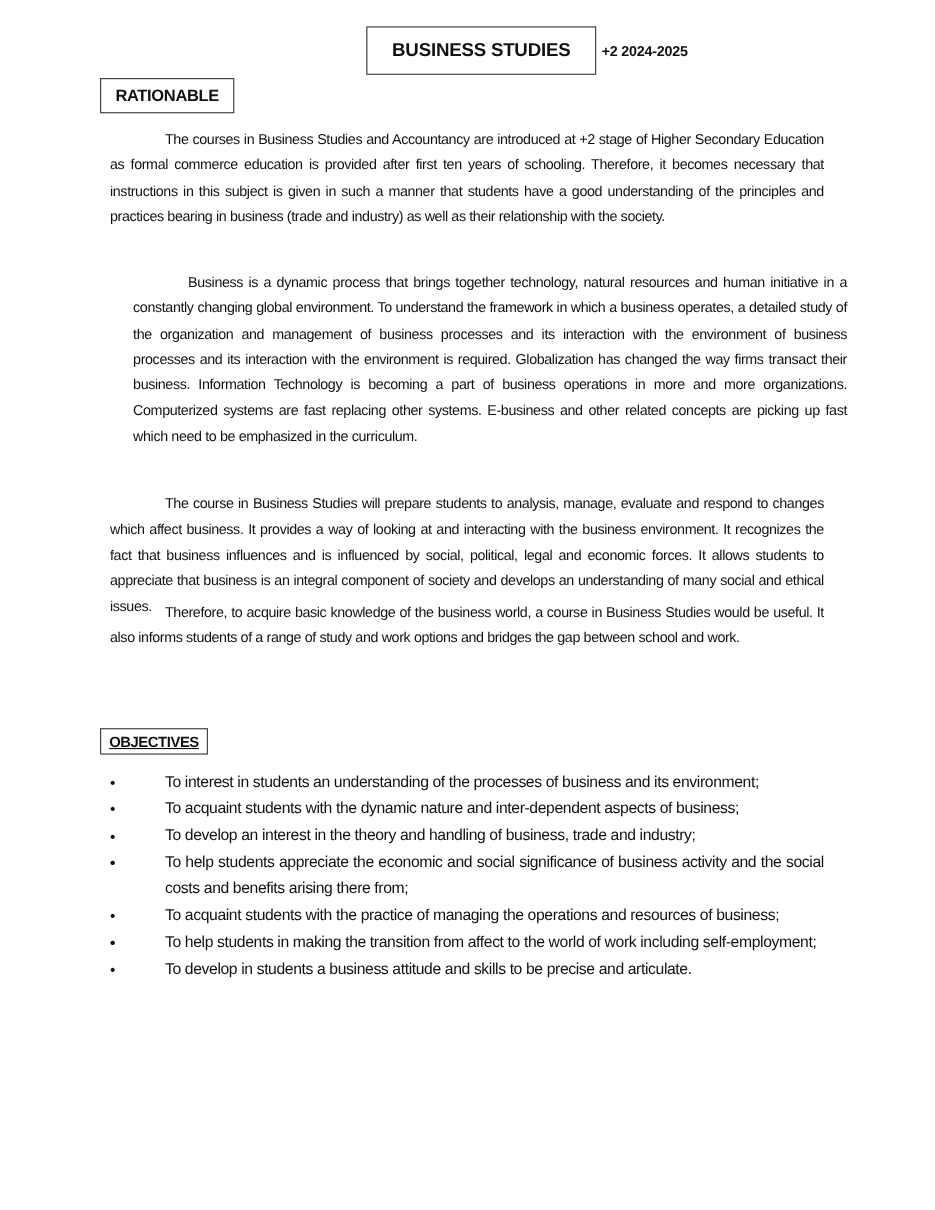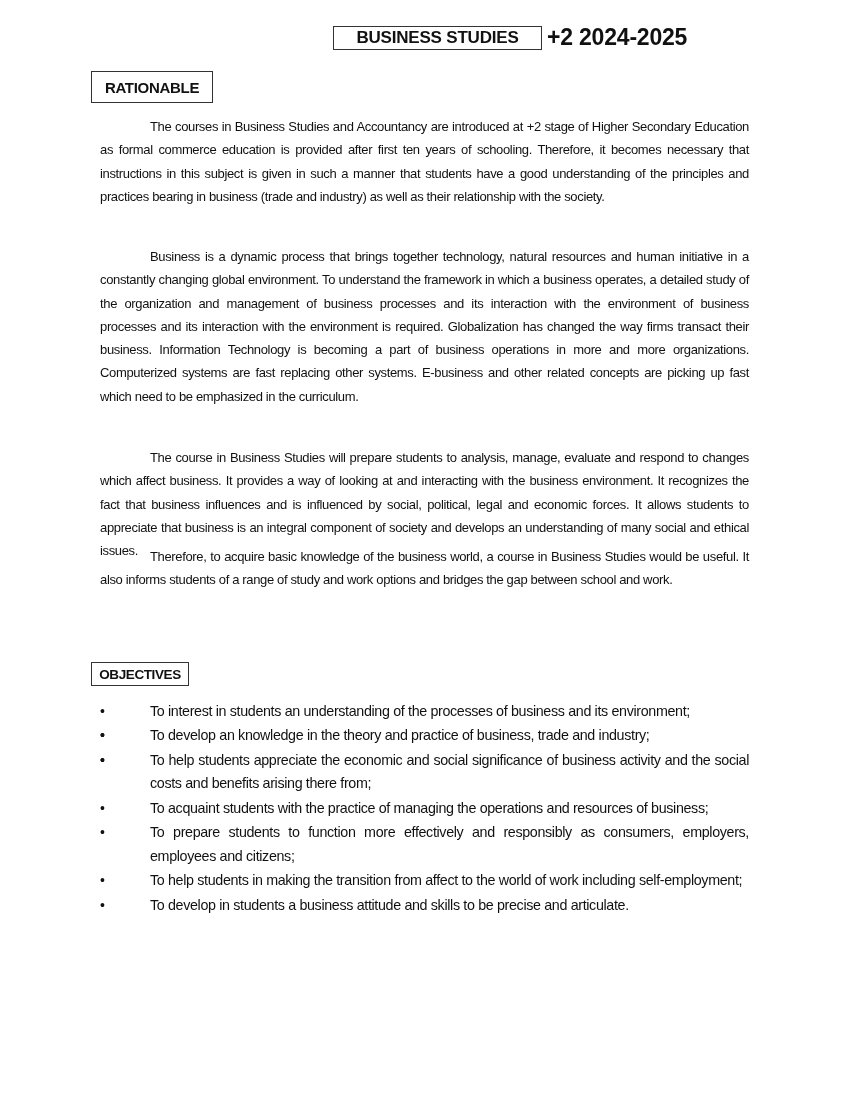"BUSINESS STUDIES" .title-box { height: 24px -> 44px }
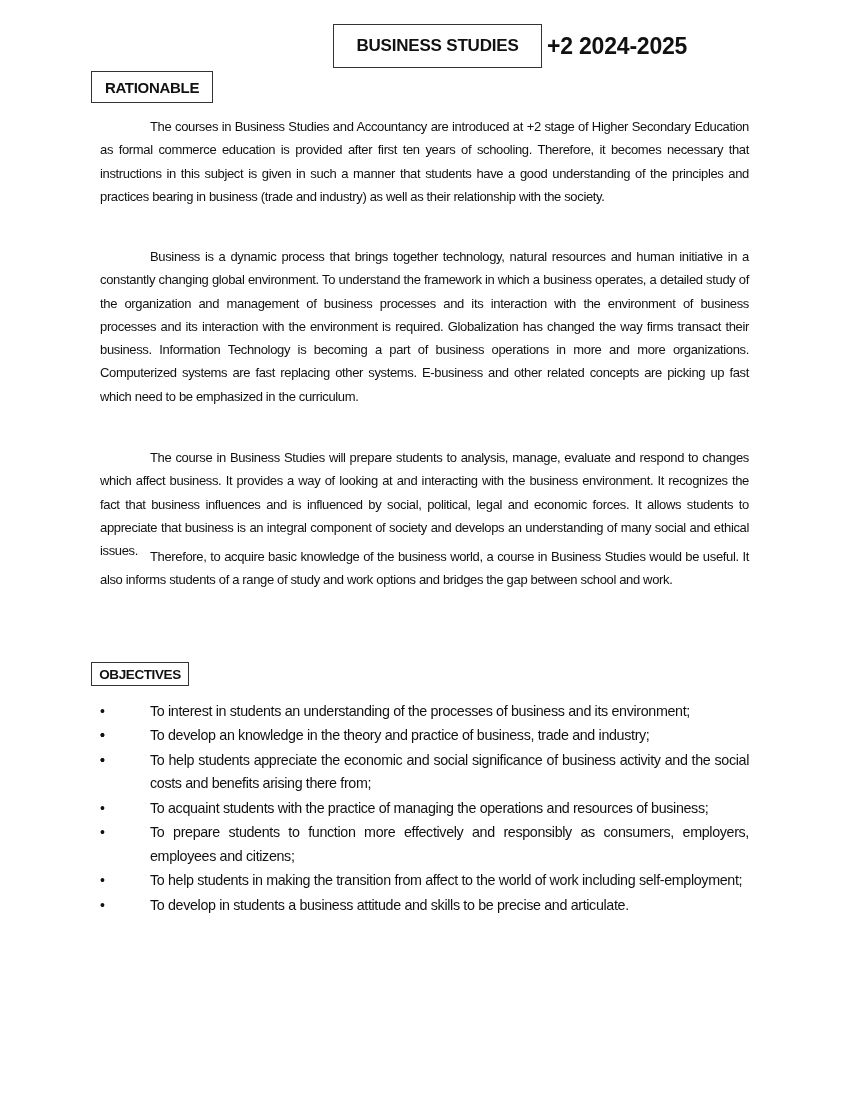"+2 2024-2025" .title-year { font-size: 23px -> 13px }
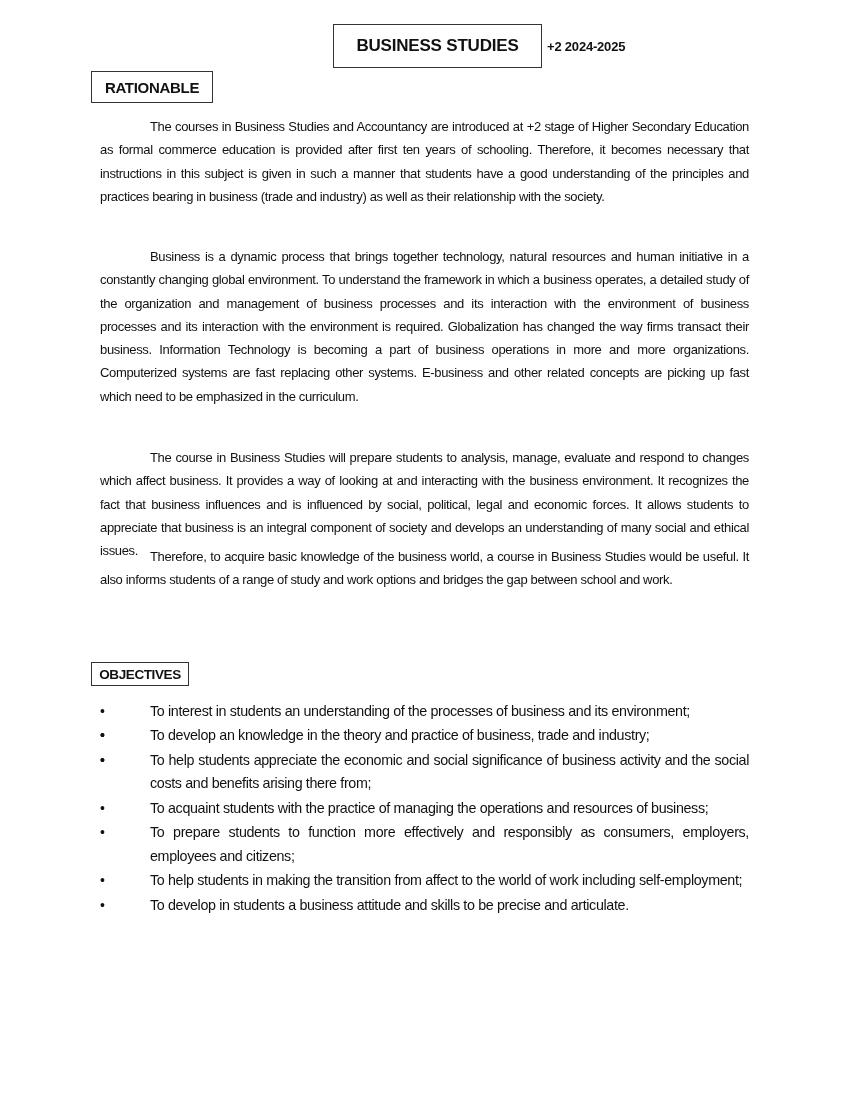"Business is a dynamic process" .p2 { margin-left: none -> 21px }
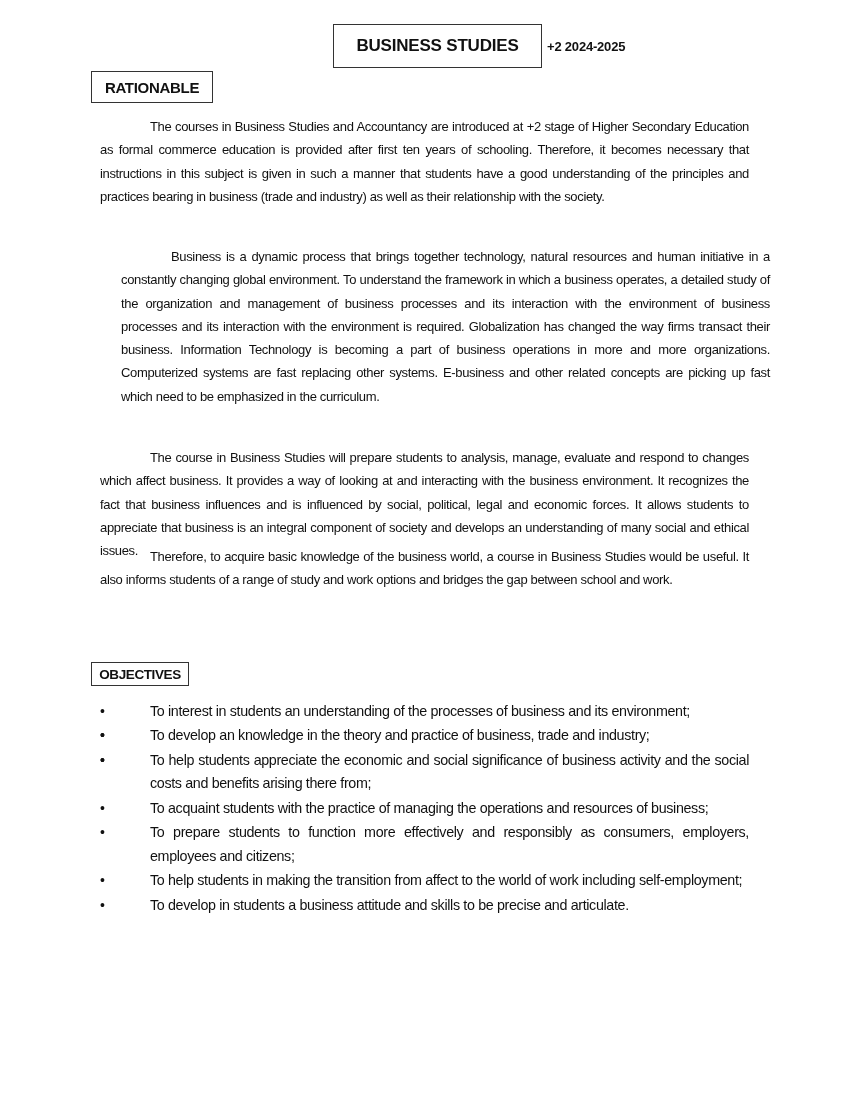"OBJECTIVES" .lbl-objectives { text-decoration: none -> underline }
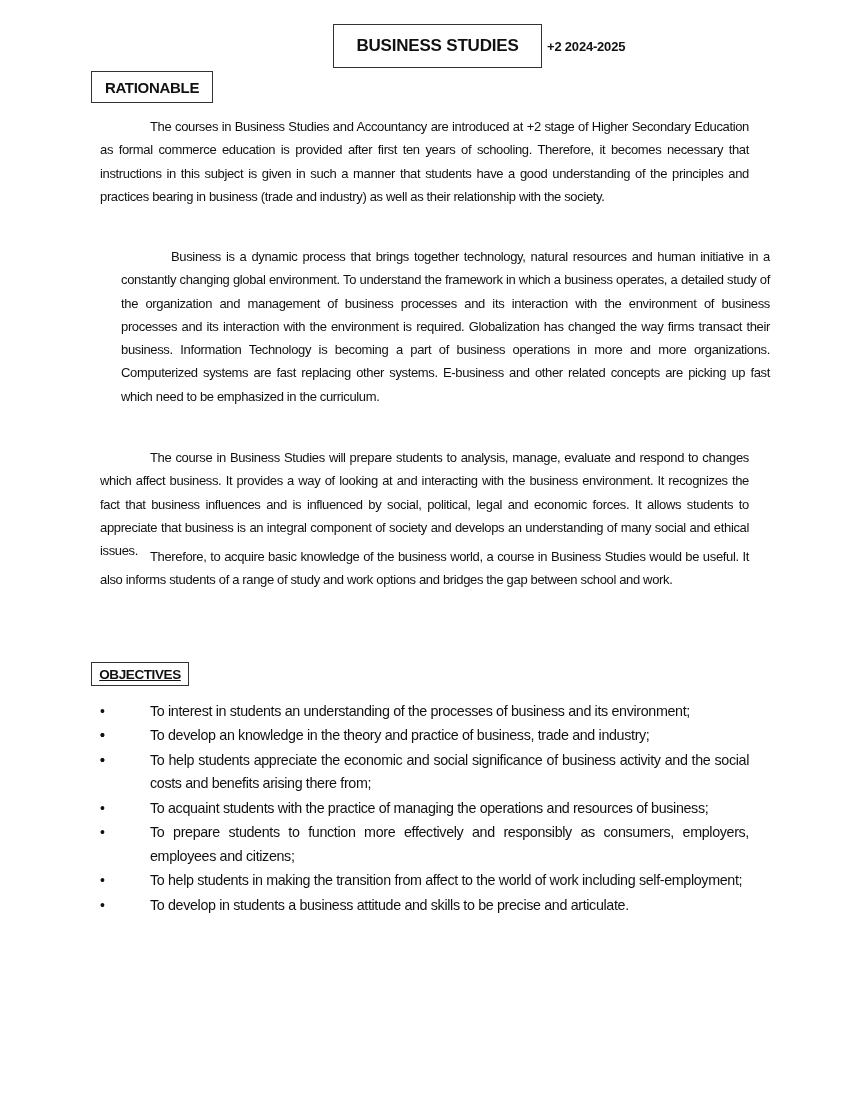"To acquaint students with the dynamic" span { html: none -> <span>To acquaint students with the dynamic nature and inter-dependent aspects of business;</span> }
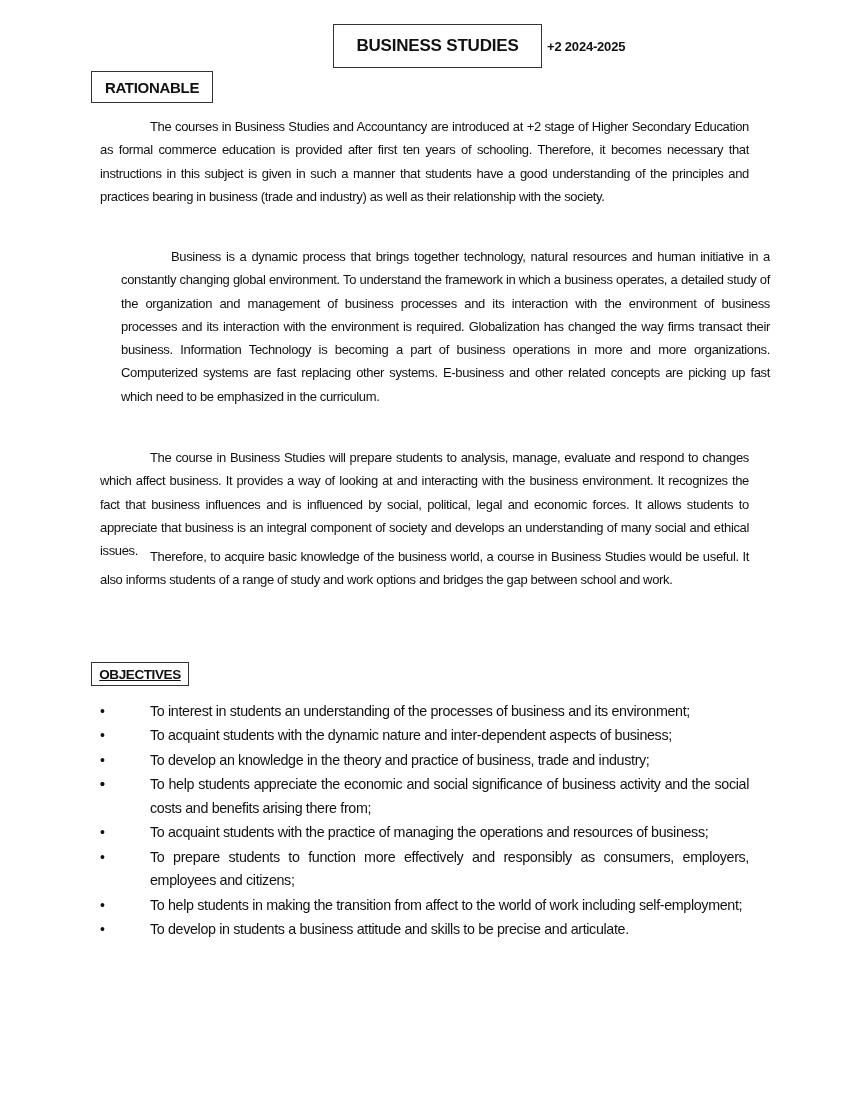"To develop an knowledge in" span { text: knowledge in the theory and practice -> interest in the theory and handling }
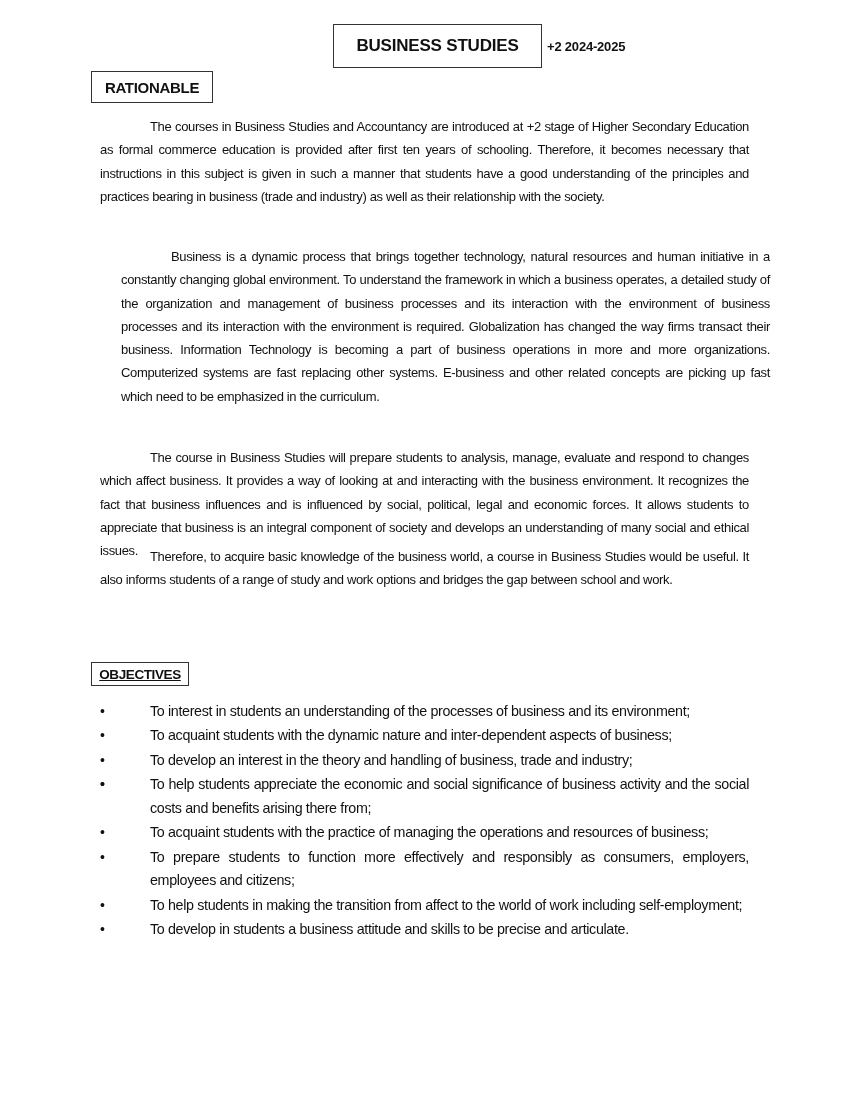"To prepare students to function" span { html: <span>To prepare students to function more effectively and responsibly as consumers, employers, employees and citizens;</span> -> none }
